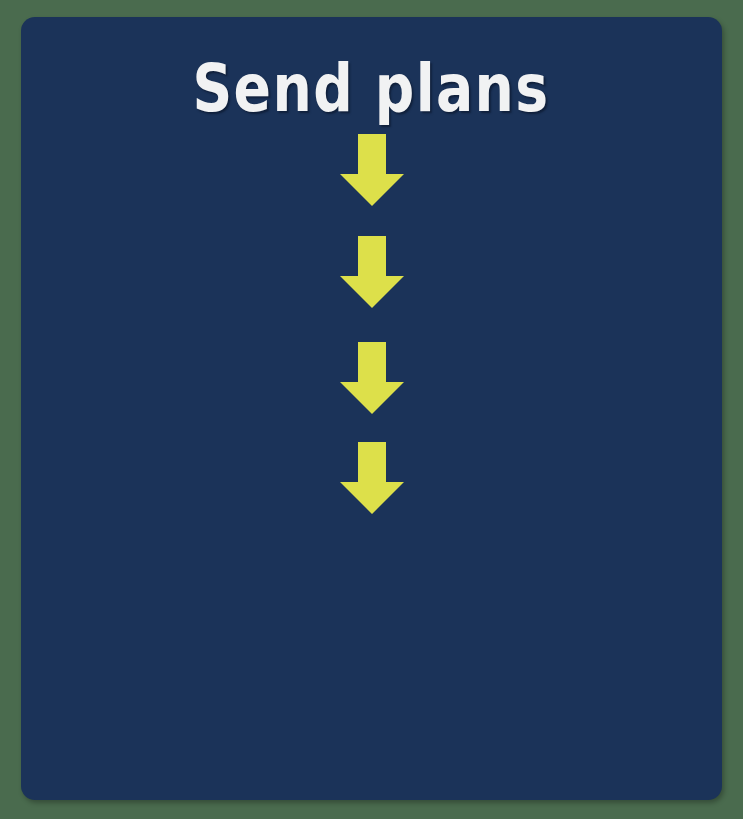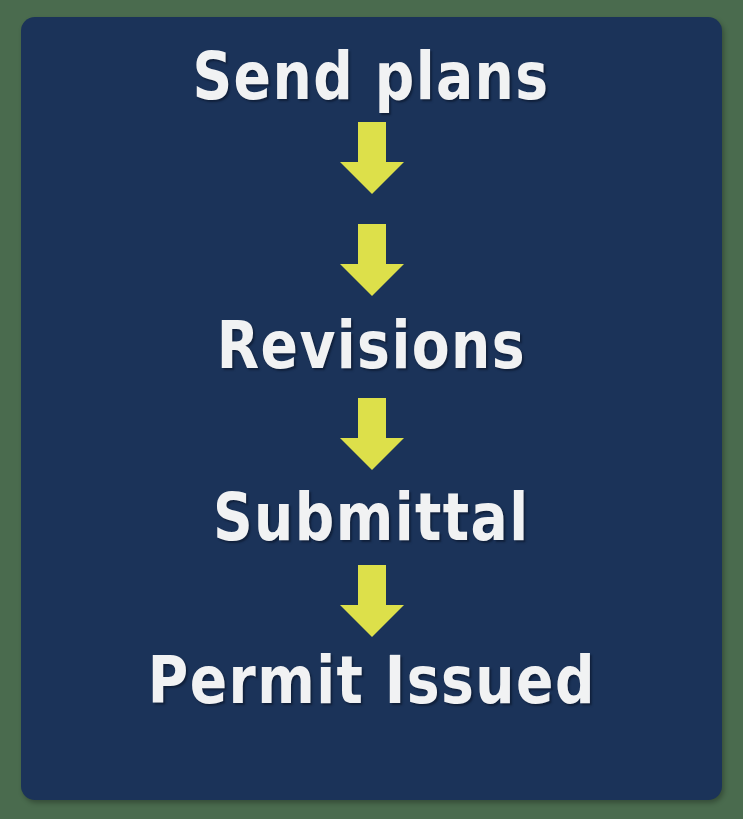"Send plans" #flowchart-card { padding-top: 26px -> 38px }
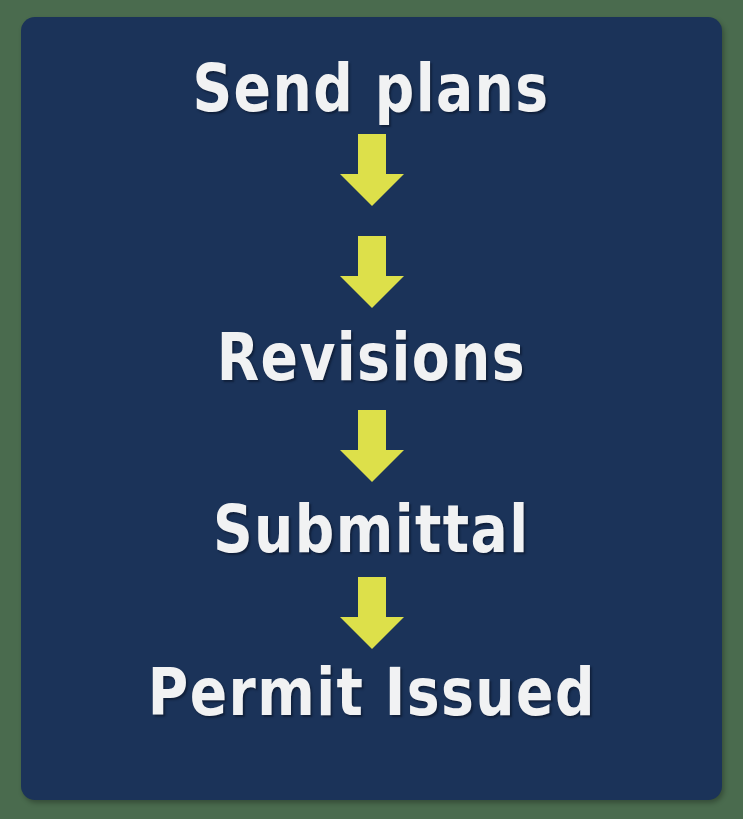"Revisions" div.flow-step { html: <div> <div>Revisions</div> </div> -> none }
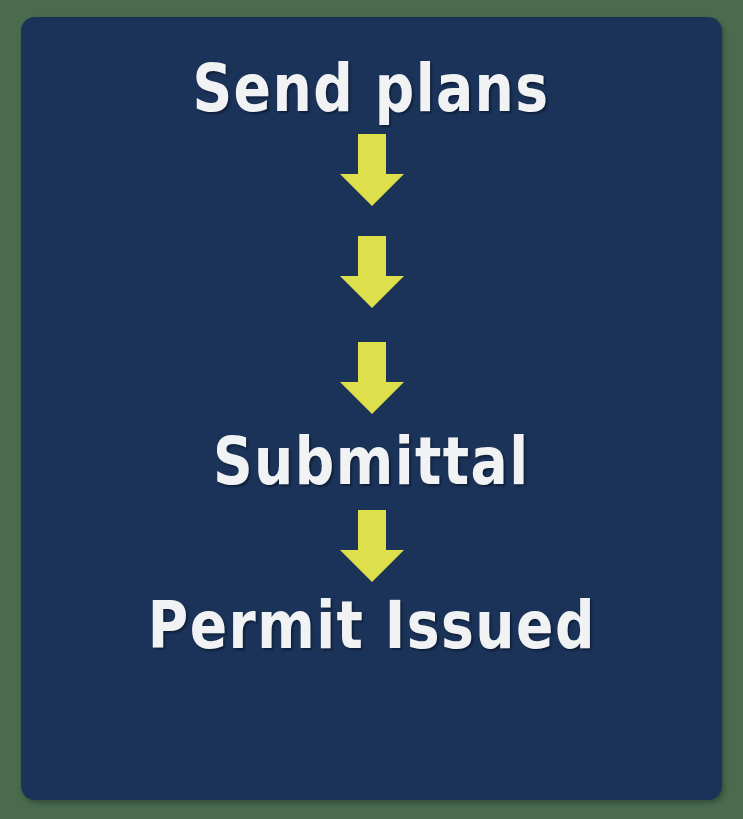"Submittal" div.flow-step { html: <div> <div>Submittal</div> </div> -> none }
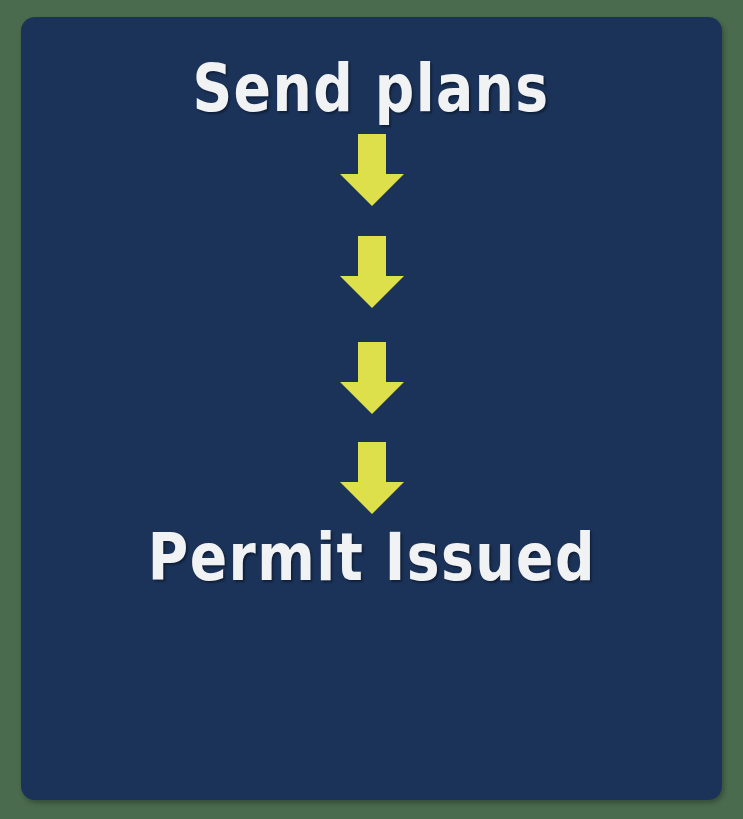"Permit Issued" div.flow-step { html: <div> <div>Permit Issued</div> </div> -> none }
